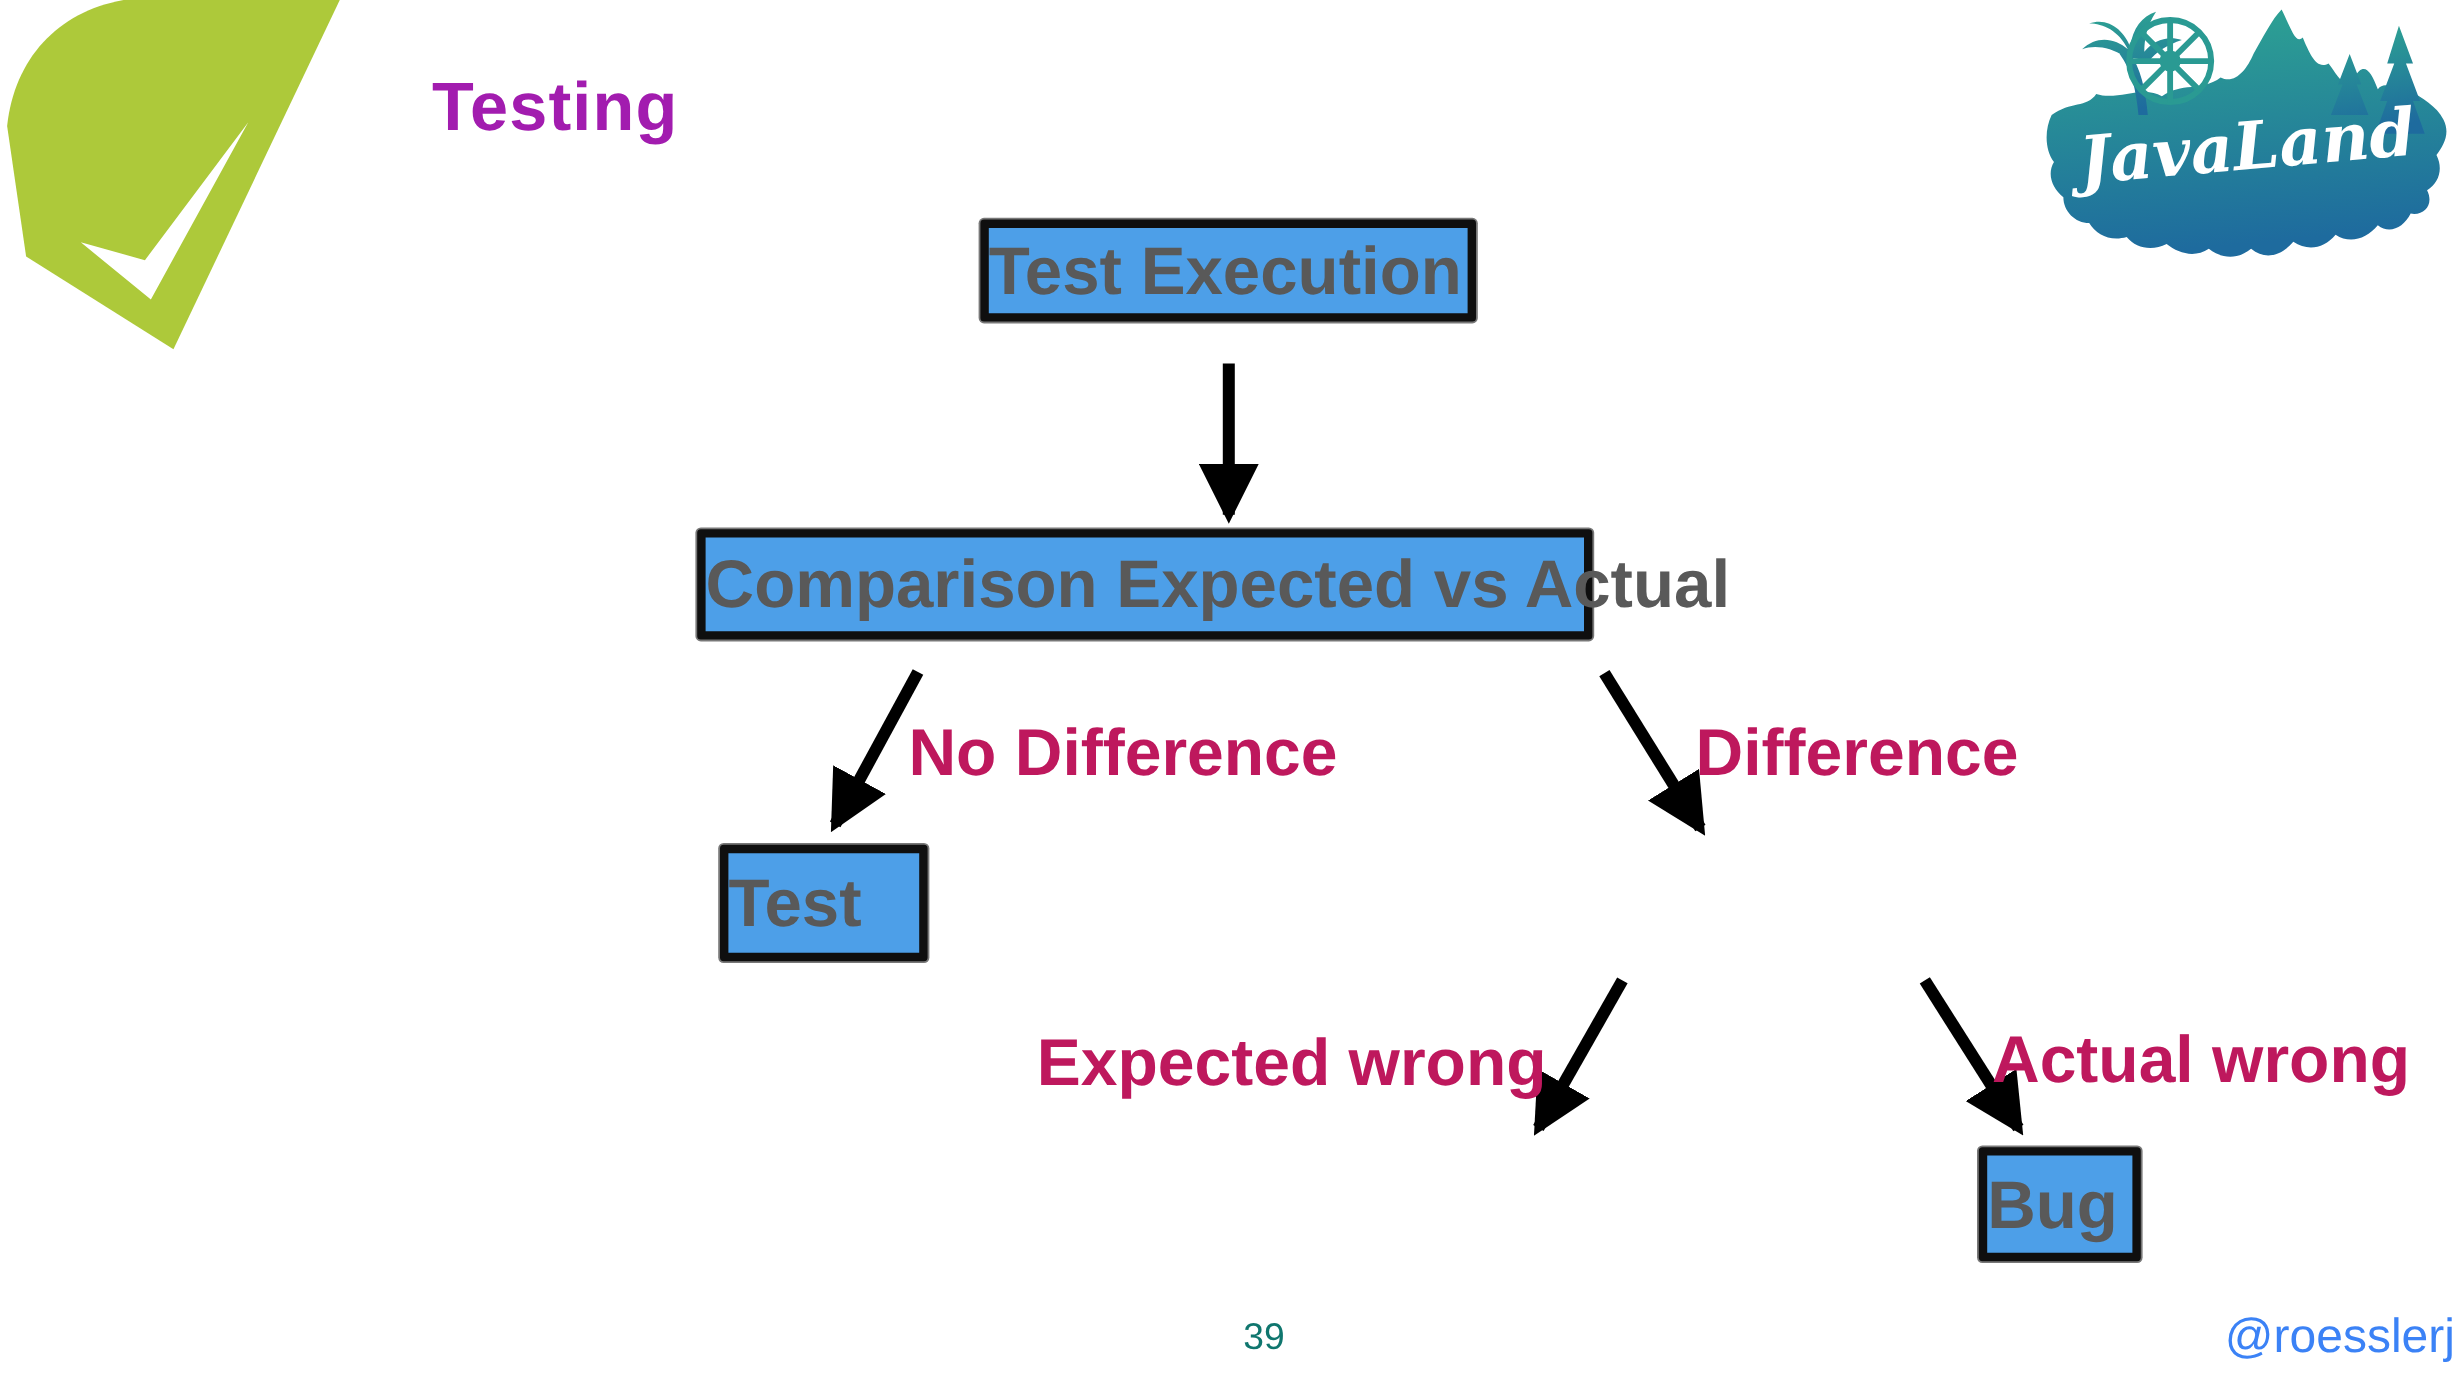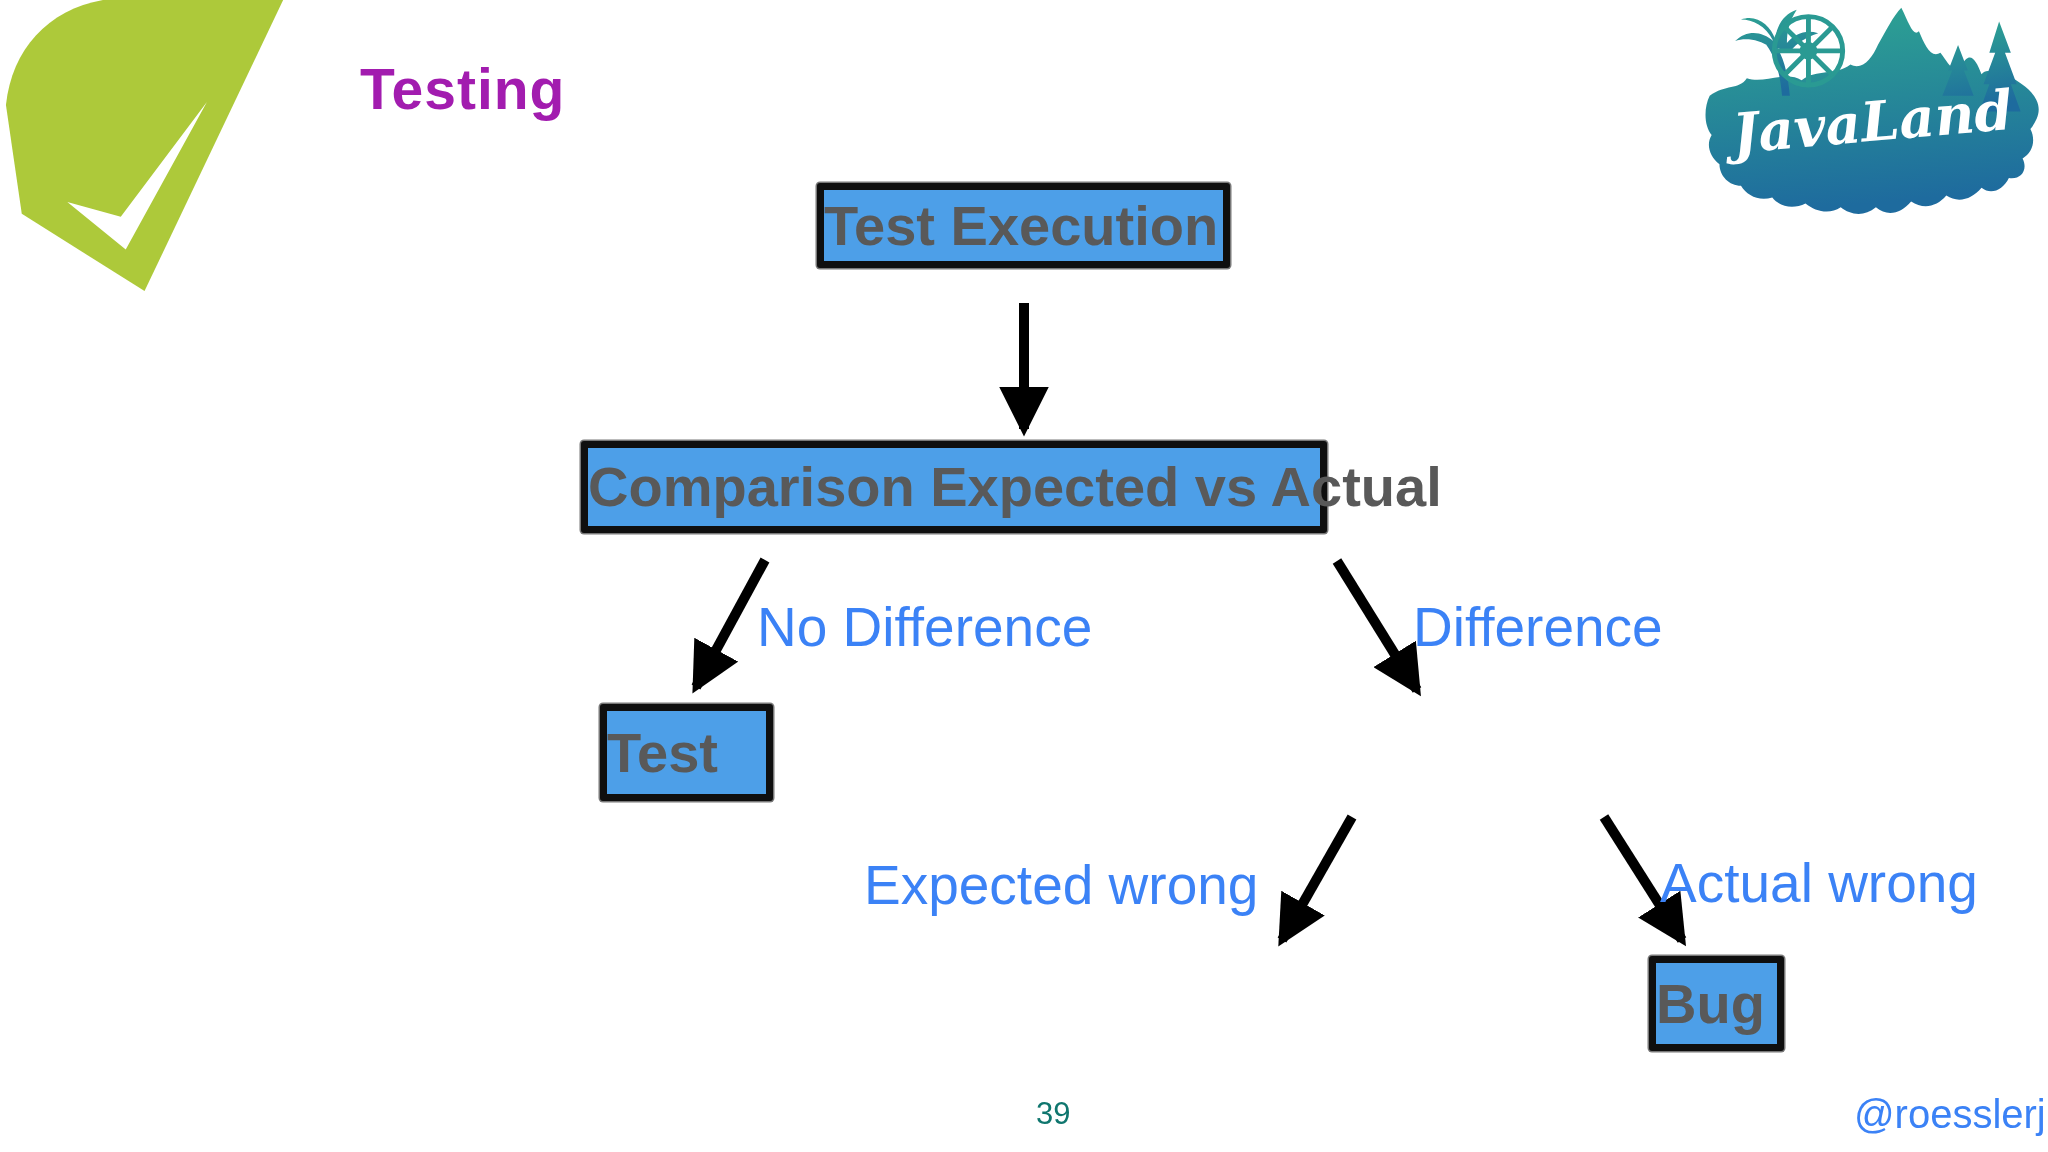"No Difference" .edge-label { color: #3b82f6 -> #be185d; font-weight: normal -> bold }
